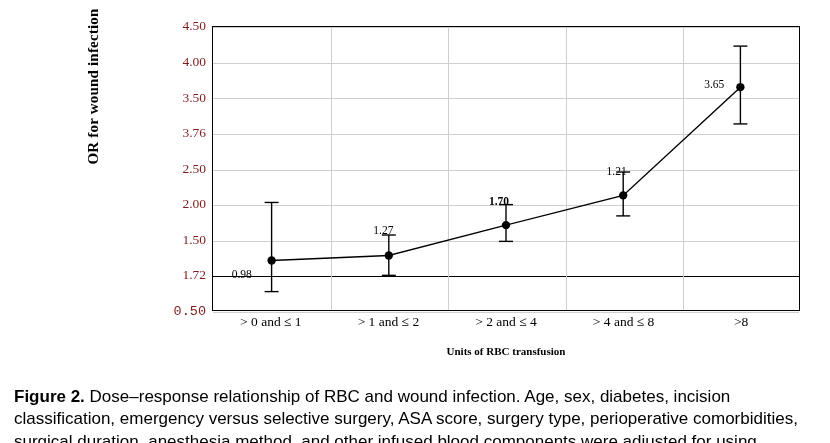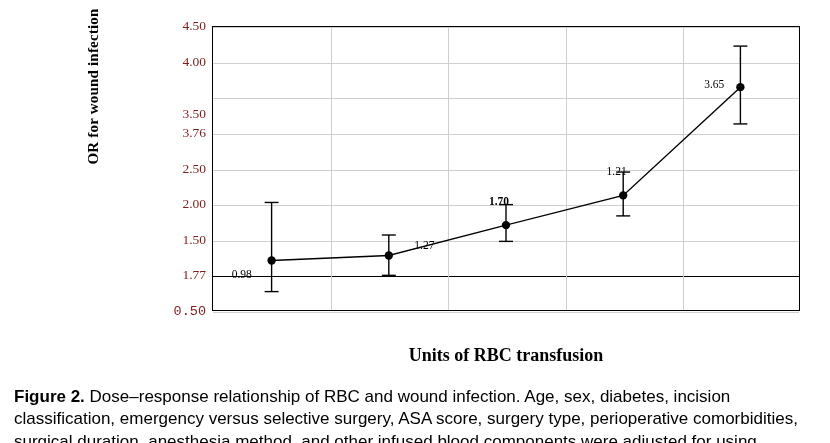"3.50" div.ytick-label { top: 88px -> 72px }
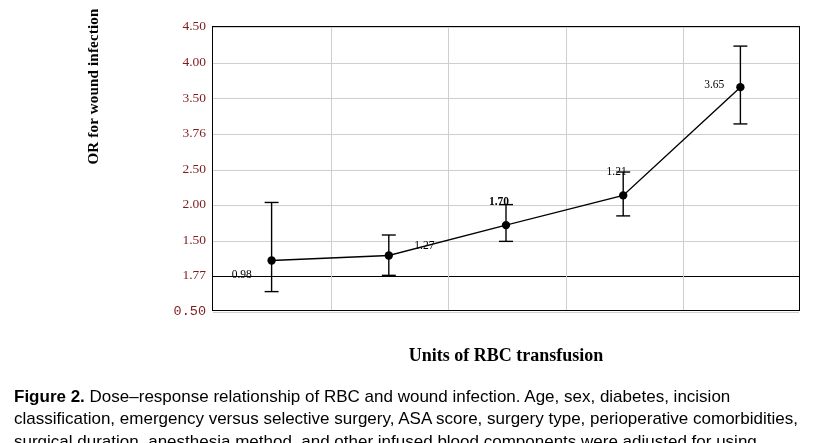"1.27" div.point-label { margin-left: 41px -> none; top: 218px -> 203px }
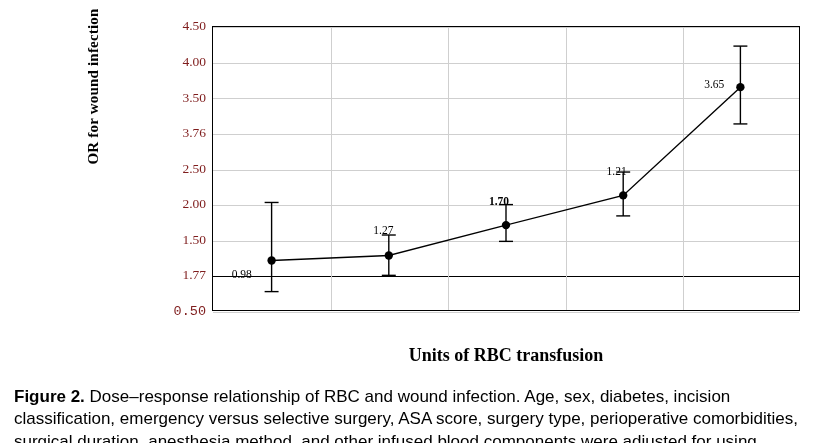"1.77" div.ytick-label { text: 1.77 -> 1.72 }
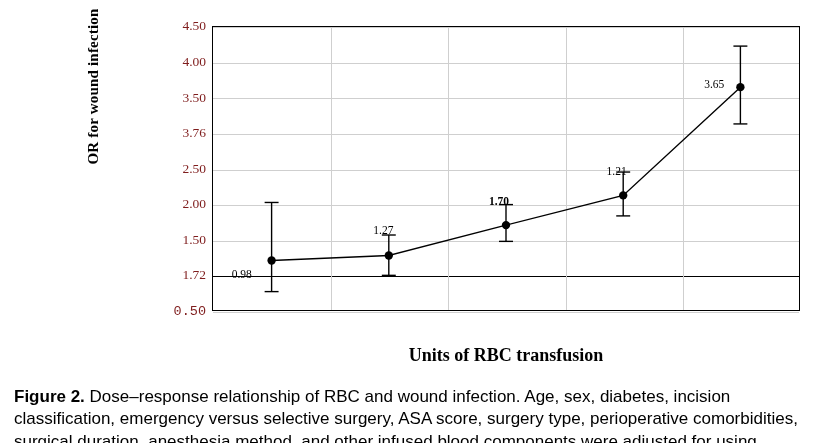"> 0 and ≤ 1" div { html: none -> <div> <div>&gt; 0 and ≤ 1</div> <div>&gt; 1 and ≤ 2</div> <div>&gt; 2 and ≤ 4</div> <div>&gt; 4 and ≤ 8</div> <div>&gt;8</div> </div> }
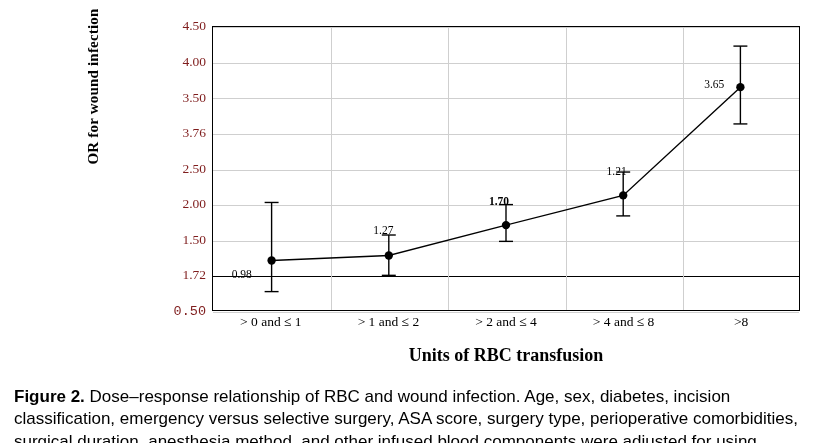"Units of RBC transfusion" #xaxis-title { font-size: 18px -> 11px }
